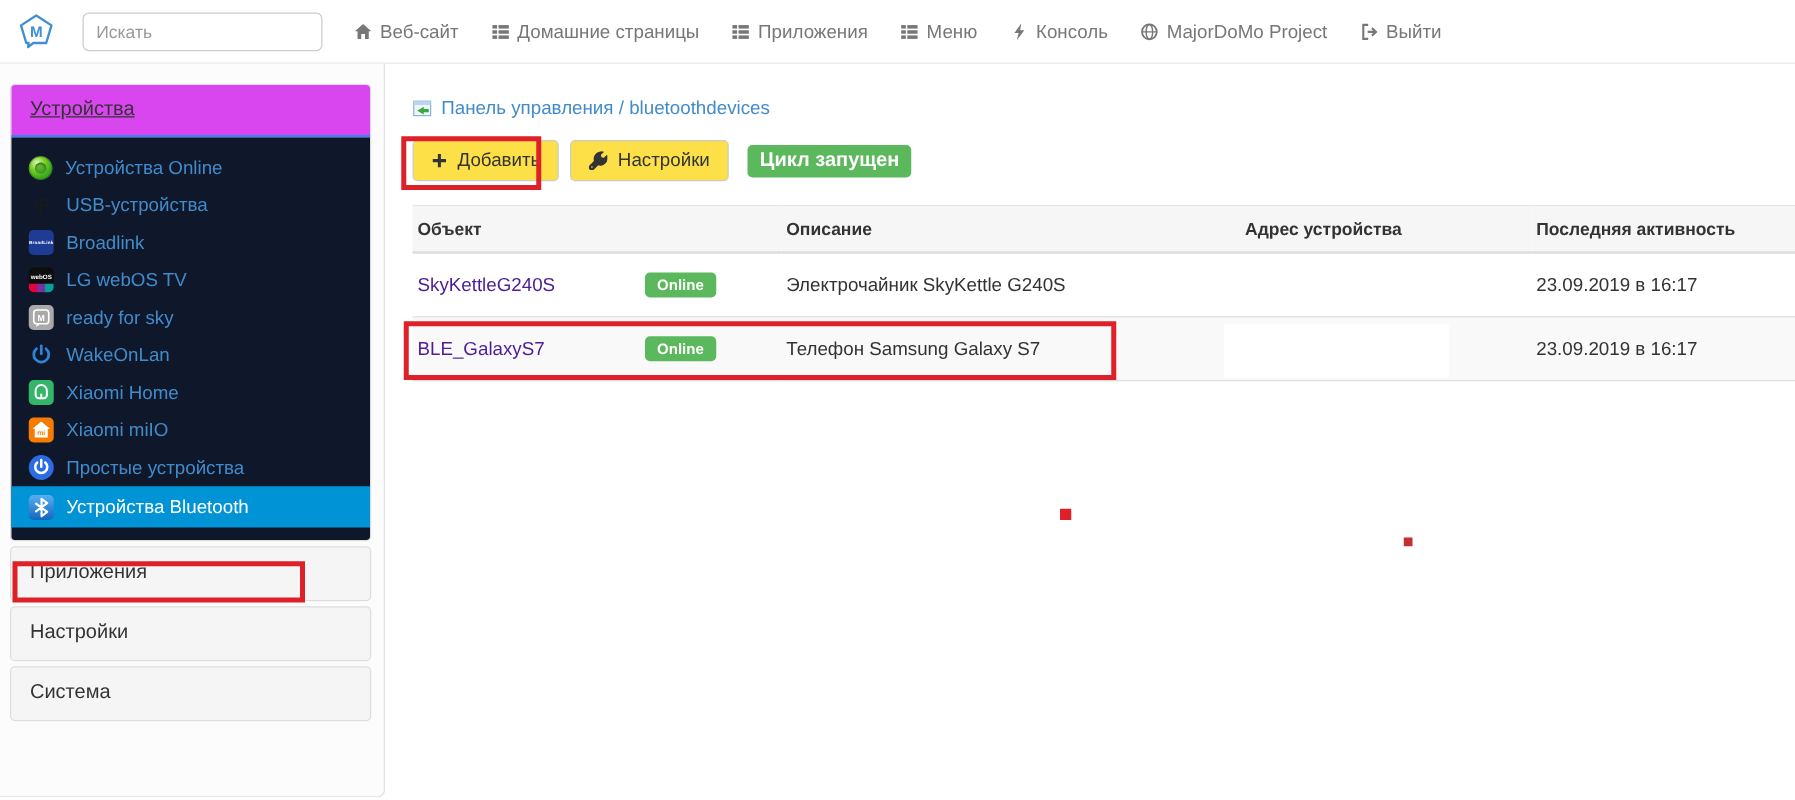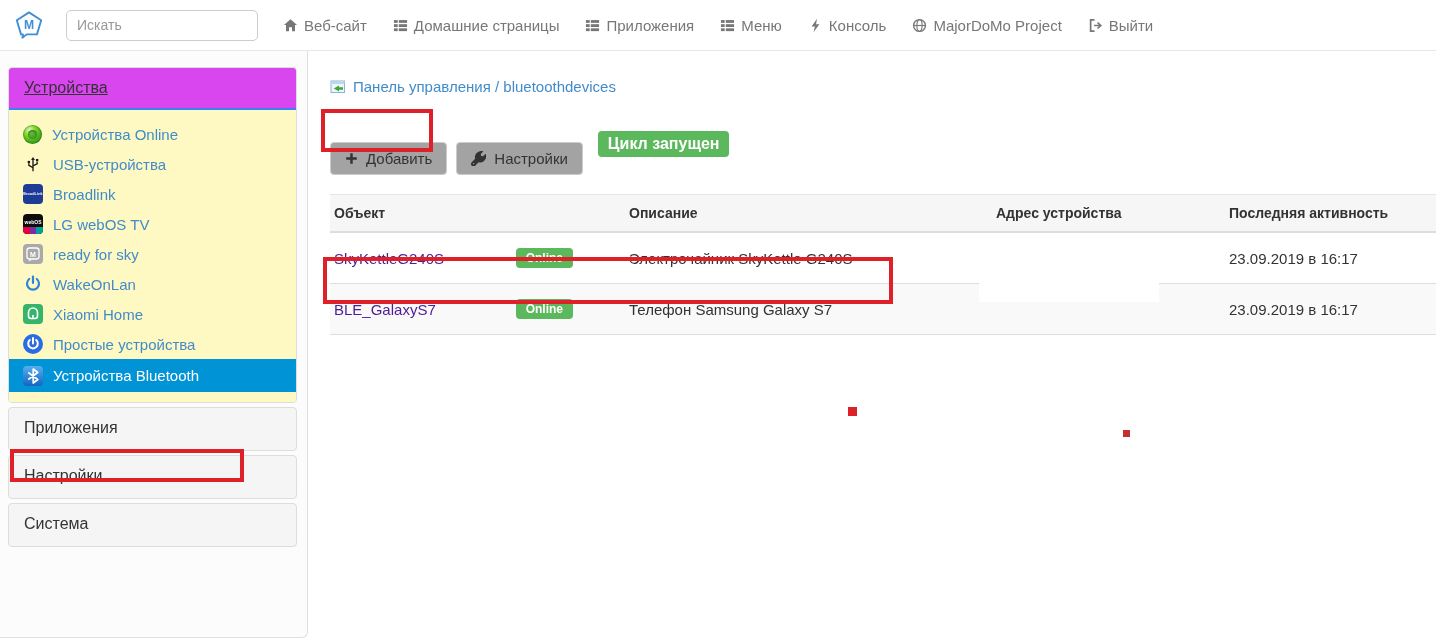"Устройства Online" .device-list { background: #fef9c3 -> #0f172a }
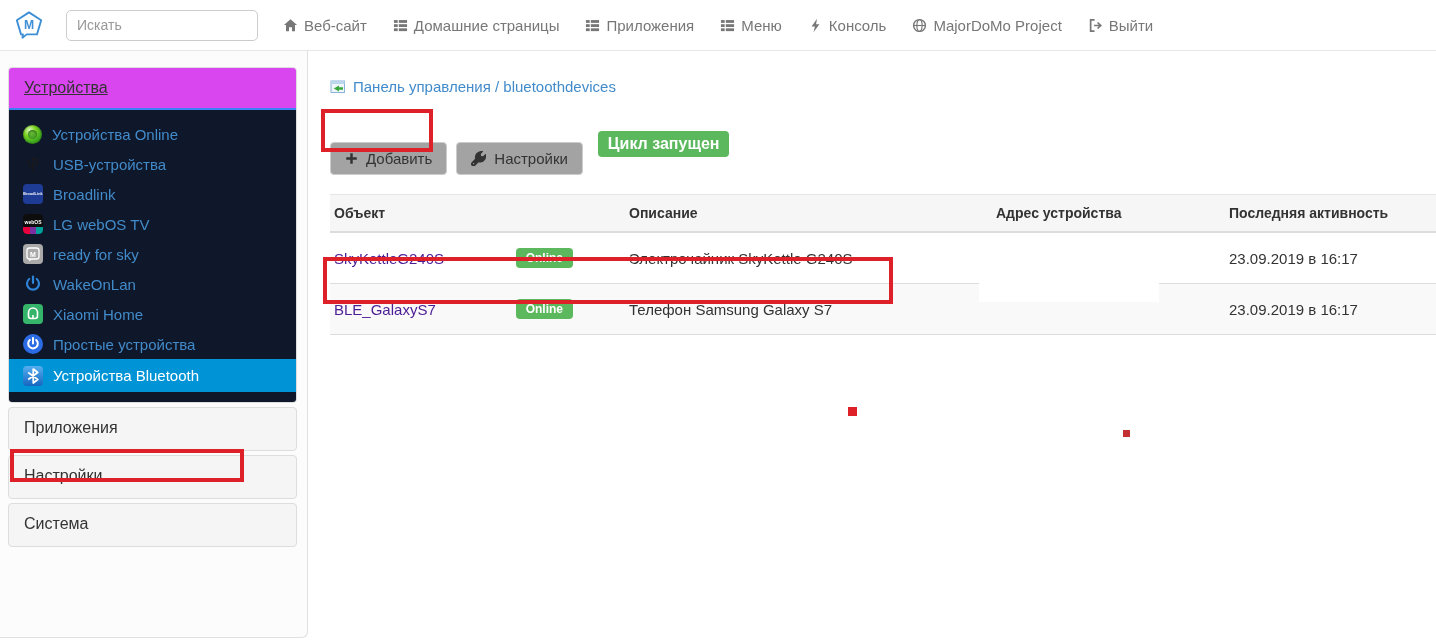"Добавить" .btn { background: #a3a3a3 -> #fde047; margin-top: 30px -> none }
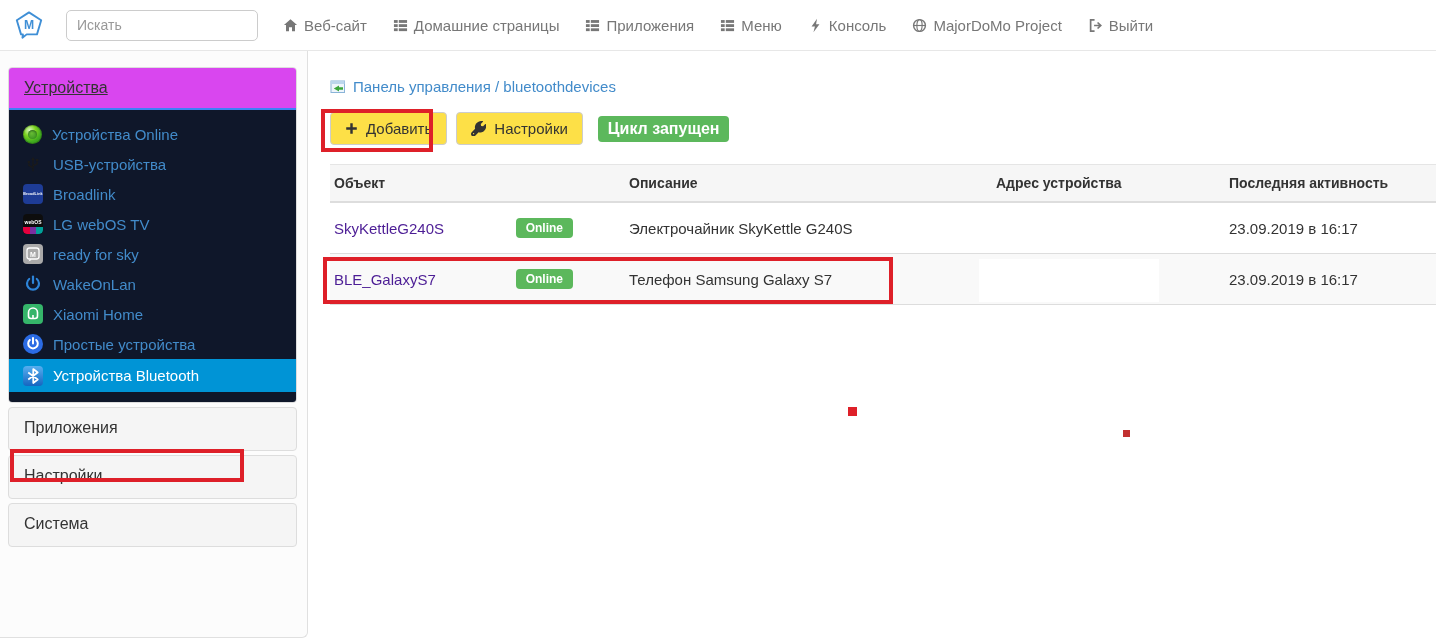"Xiaomi miIO" div.device-item { html: none -> <div> <span> <svg> <path></path> <text>mi</text> </svg> </span> <span>Xiaomi miIO</span> </div> }
